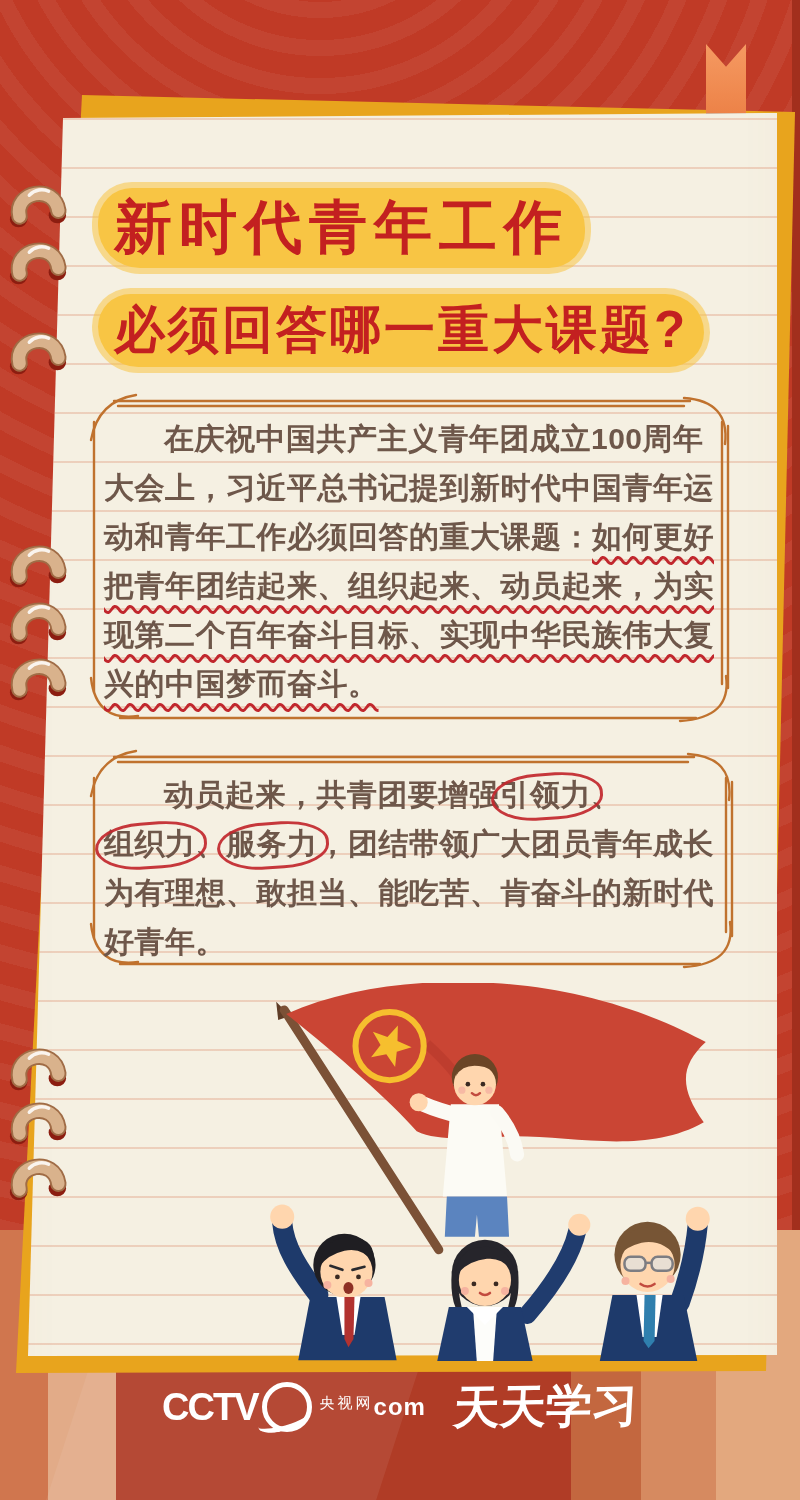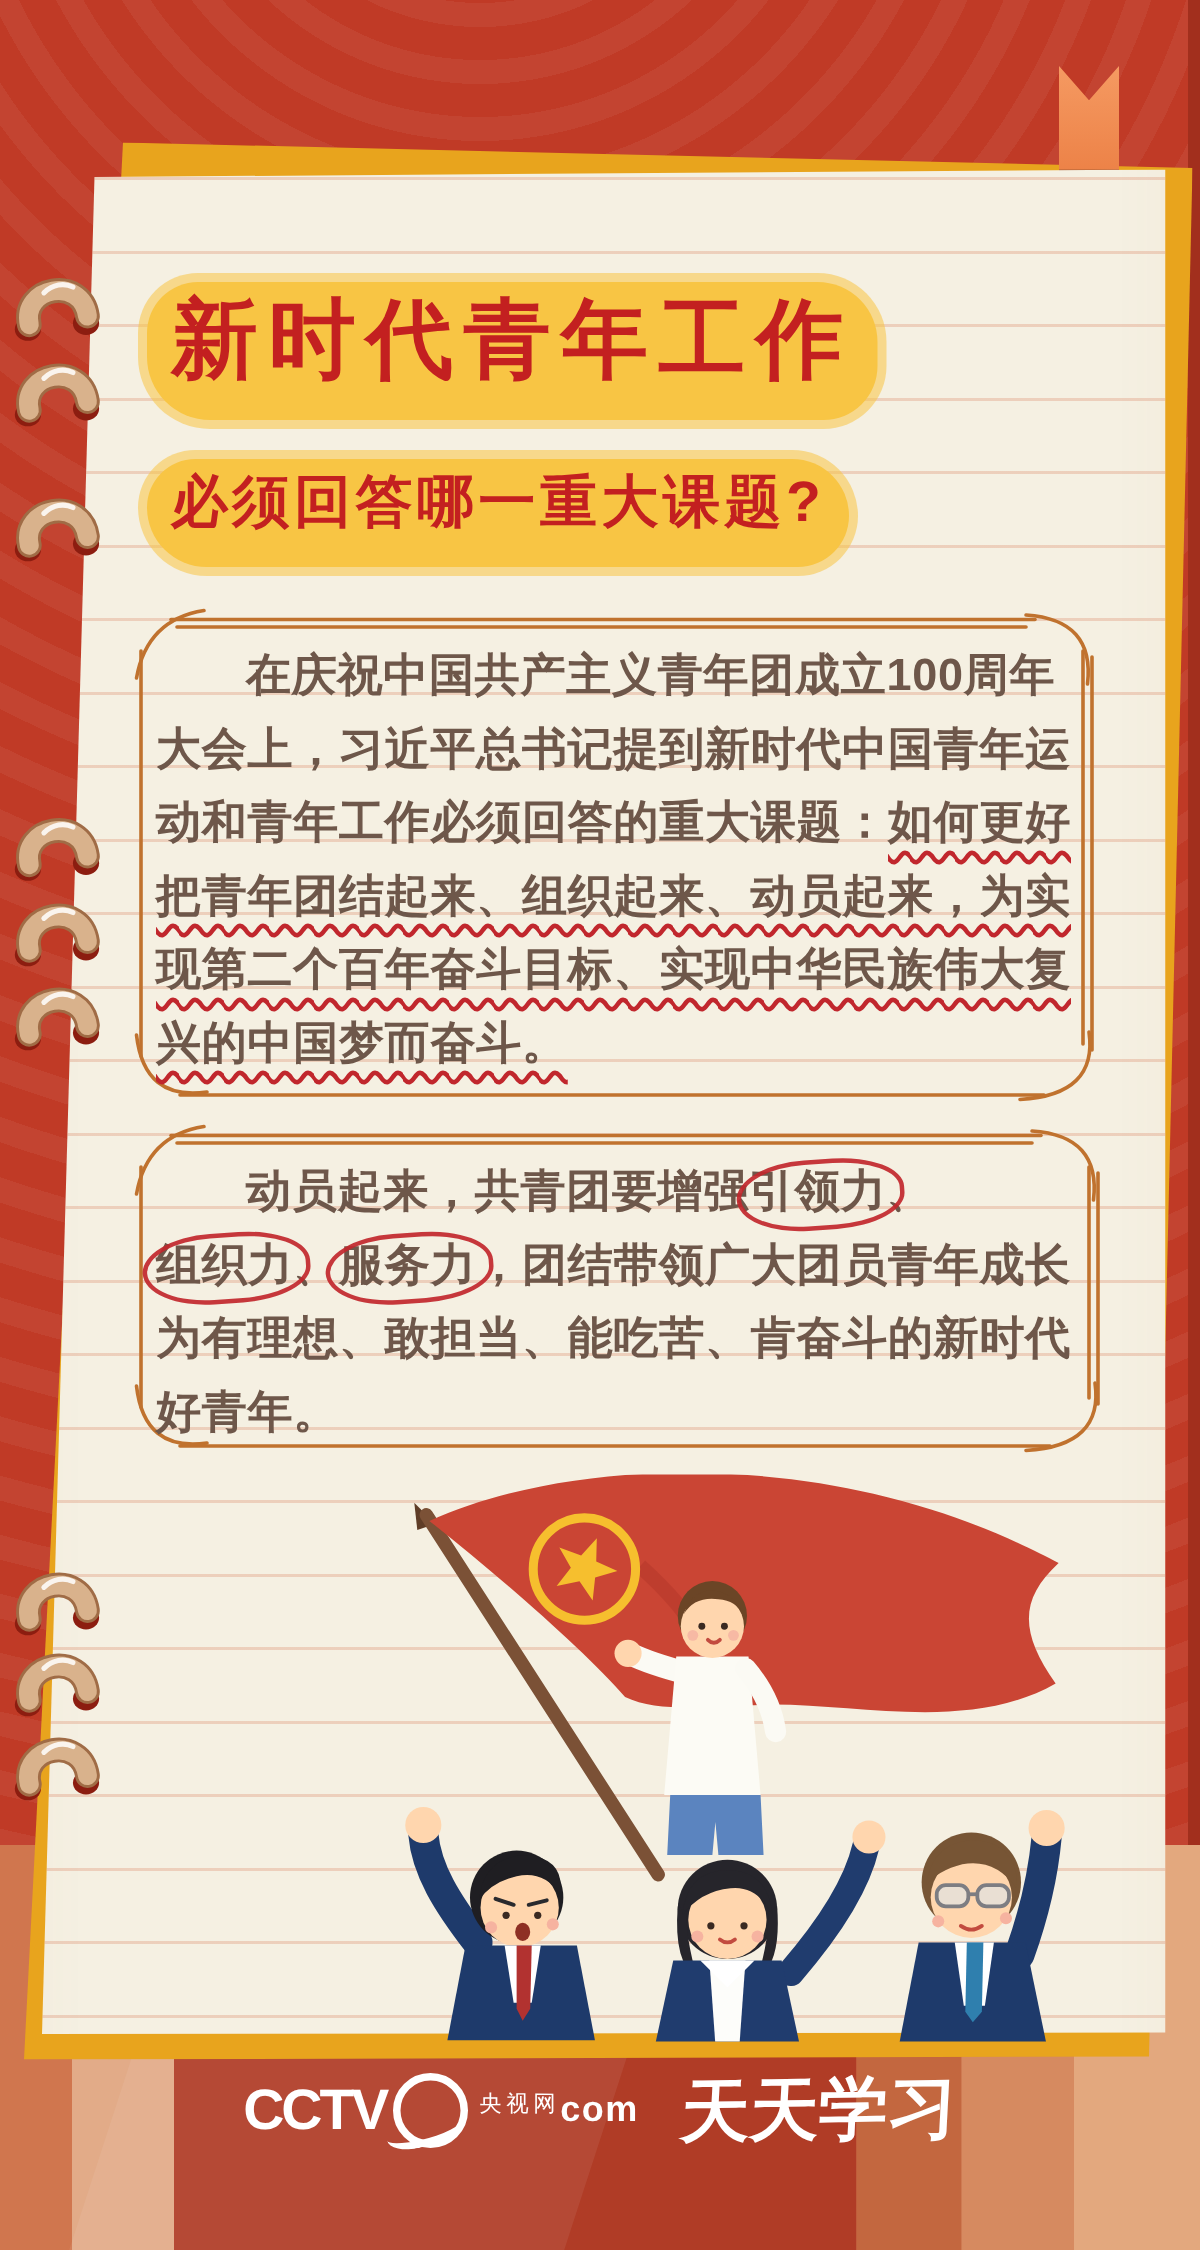"新时代青年工作" .title-line { padding: 10px 16px 24px 16px -> 10px 16px 12px 16px }
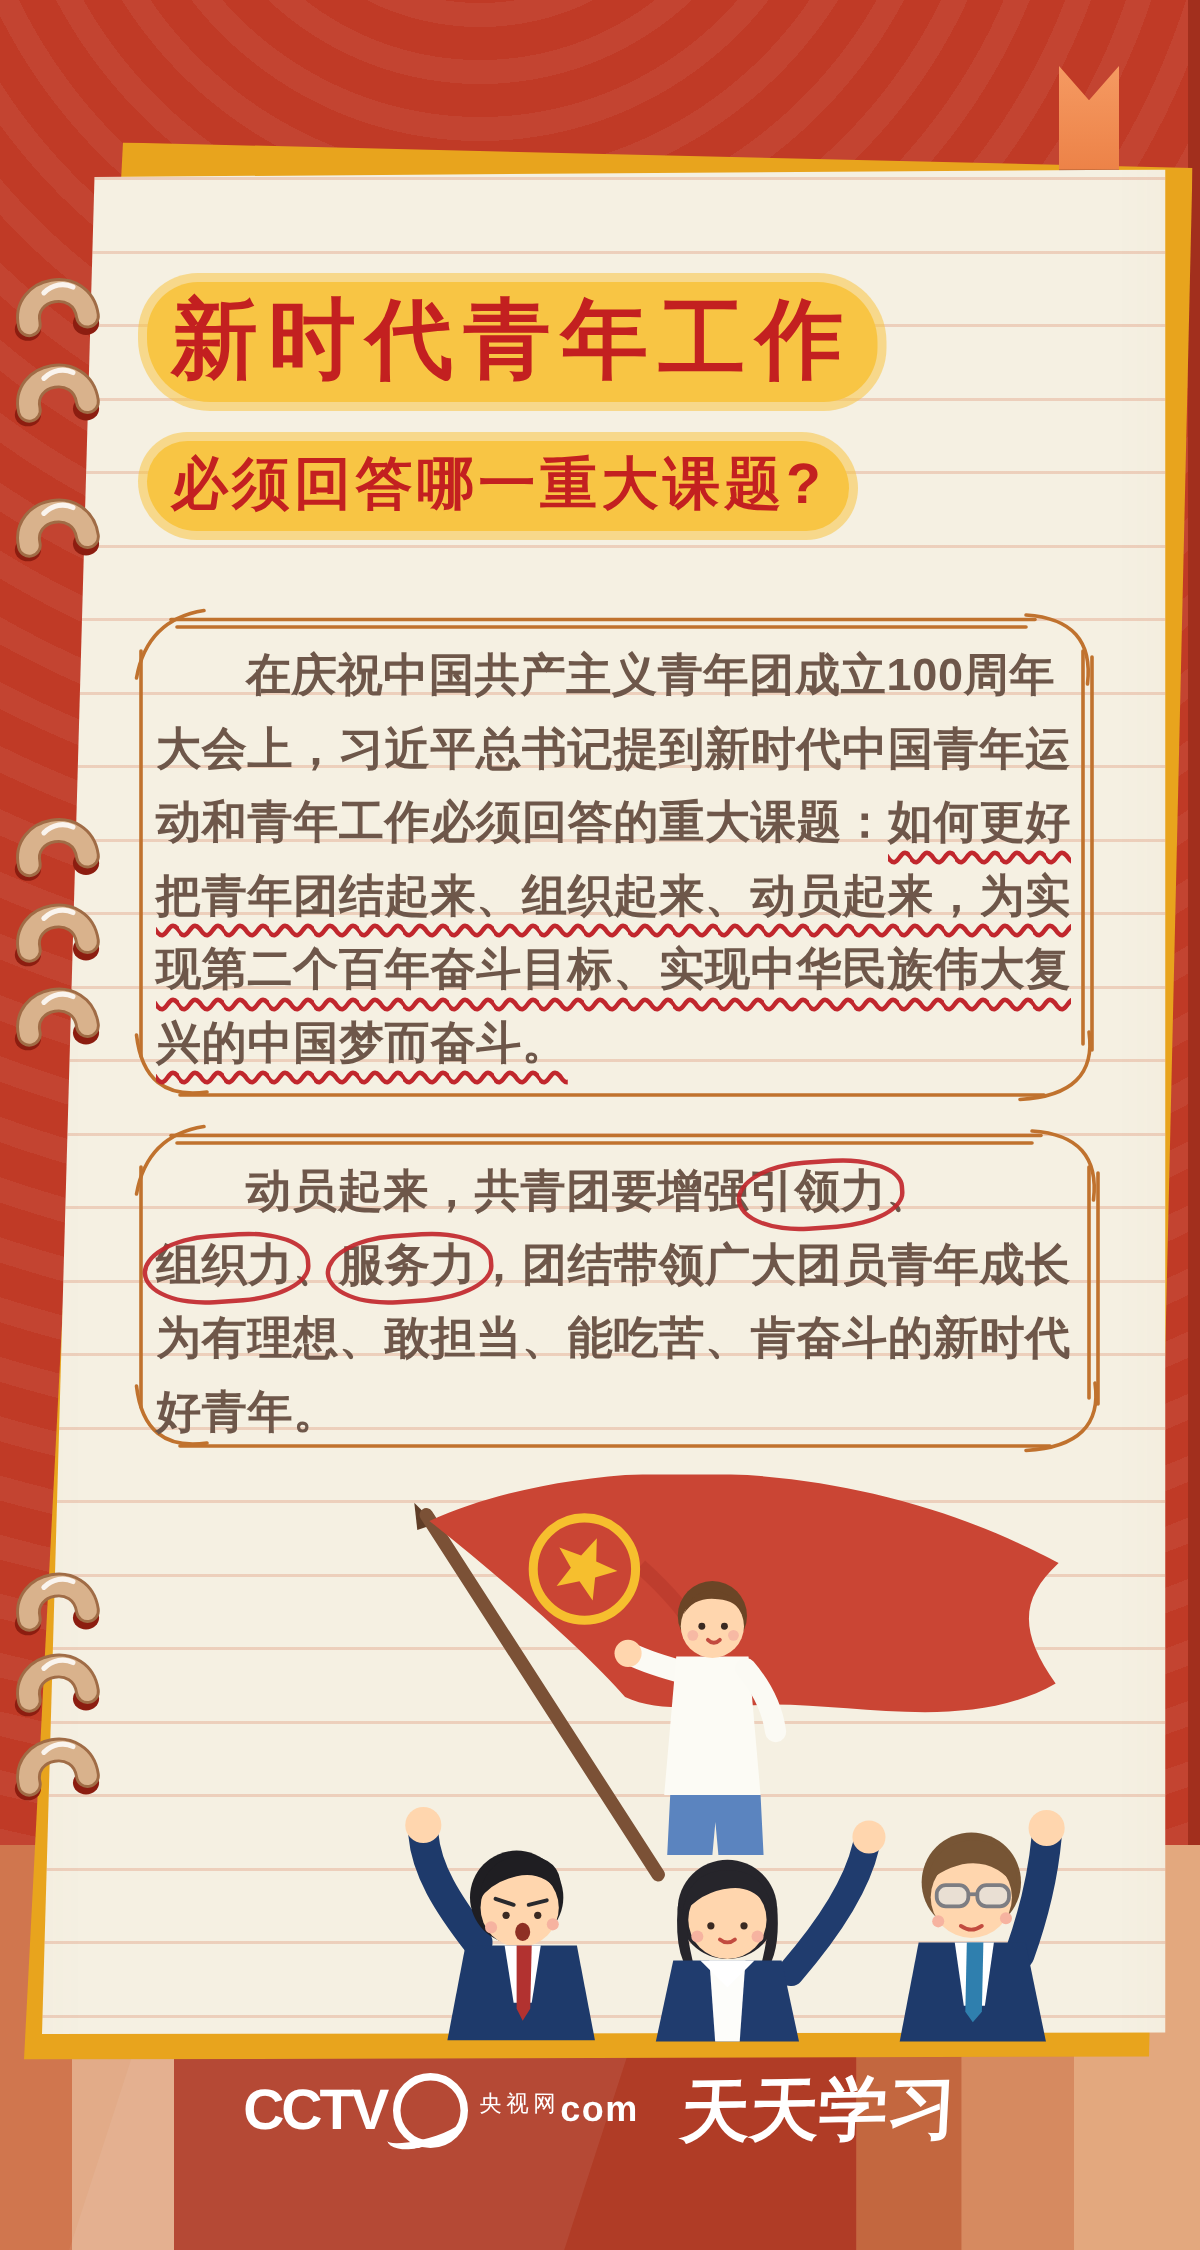"必须回答哪一重大课题?" .title-line2 { font-size: 38px -> 51px }
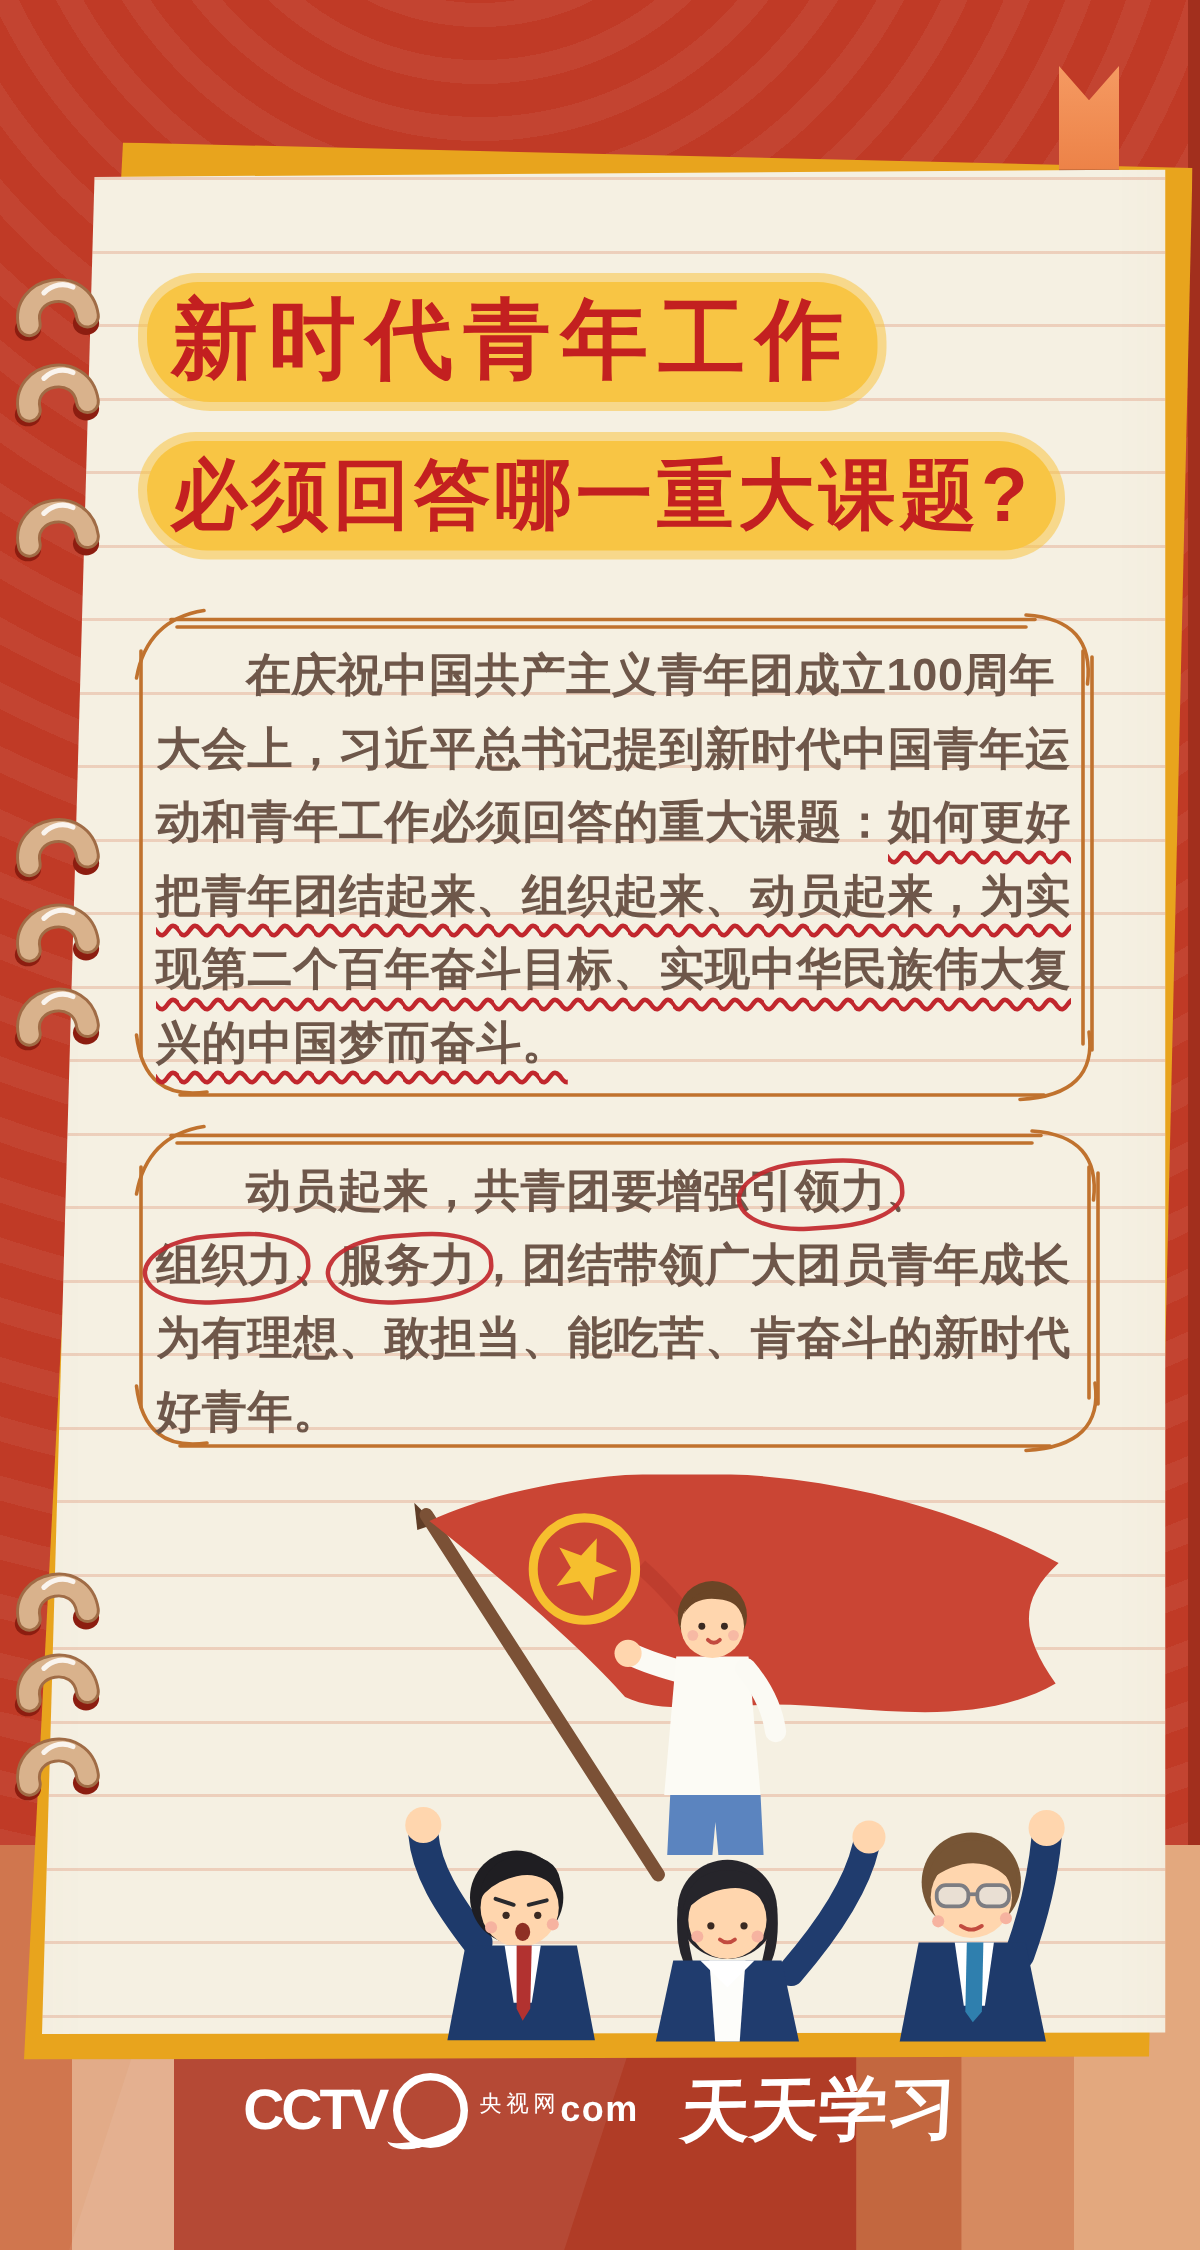"在庆祝中国共产主义青年团成立100周年大会上，习近平总书记提到新时代中国青年运动" .box1 { top: 404px -> 392px }
